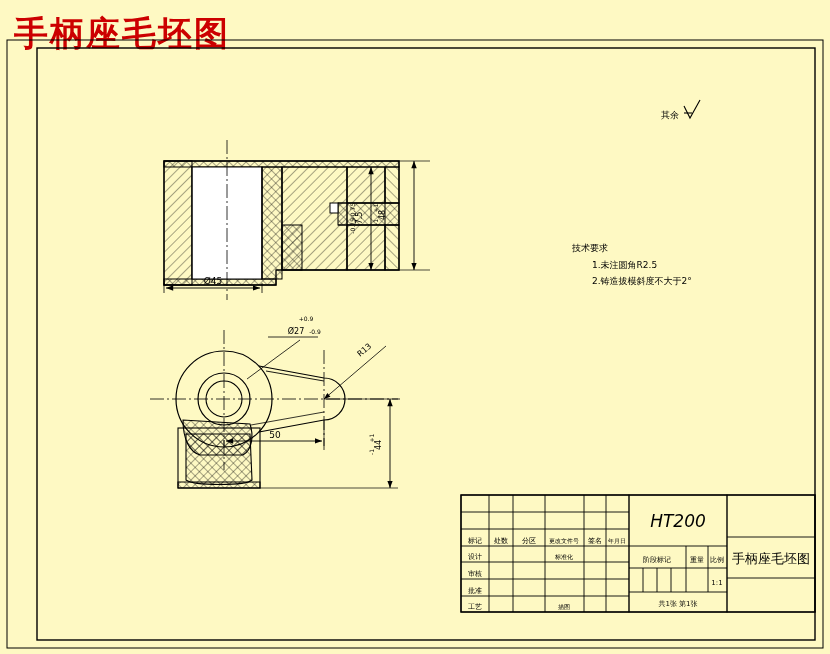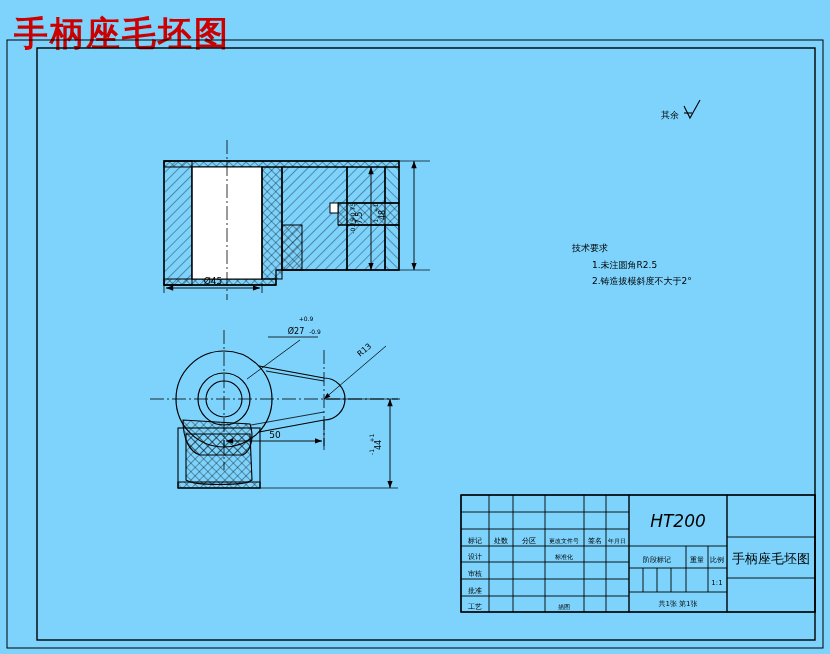"手柄座毛坯图" .root { background: #7dd3fc -> #fef9c3 }
